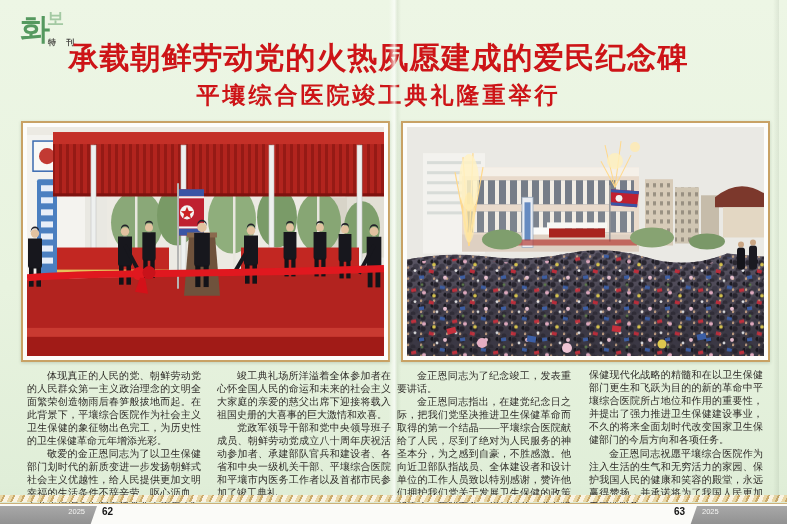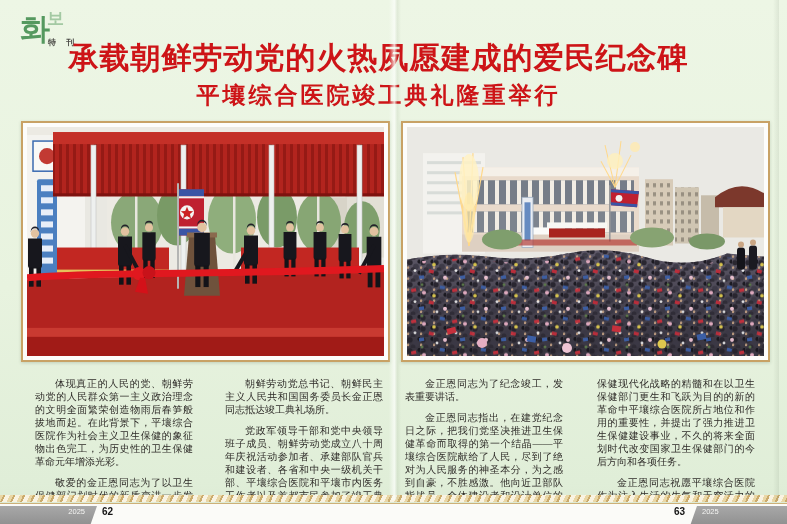"体现真正的人民的党、朝鲜劳动党的人民群众第一主义政治理念的文明全面繁荣创造物雨后" .col p { margin: 8px -> 0 }
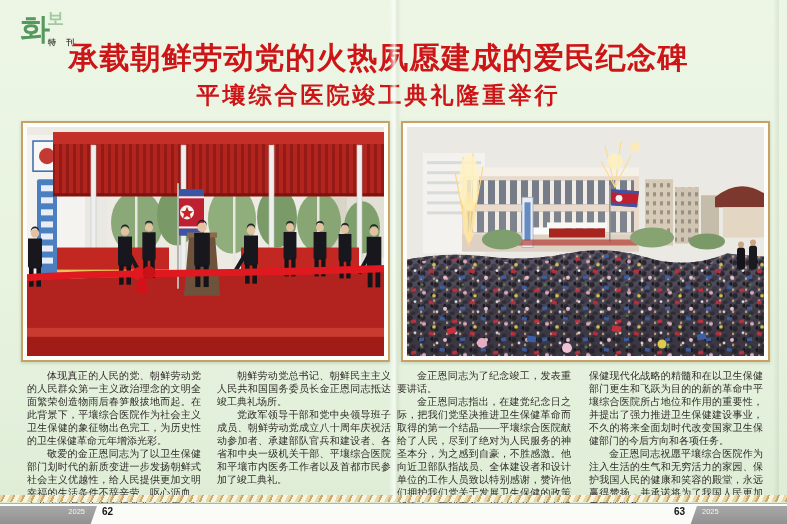"竣工典礼场所洋溢着全体参加者在心怀全国人民的命运和未来的社会主义大家庭的亲爱的慈" p { html: none -> <p>竣工典礼场所洋溢着全体参加者在心怀全国人民的命运和未来的社会主义大家庭的亲爱的慈父出席下迎接将载入祖国史册的大喜事的巨大激情和欢喜。</p> }
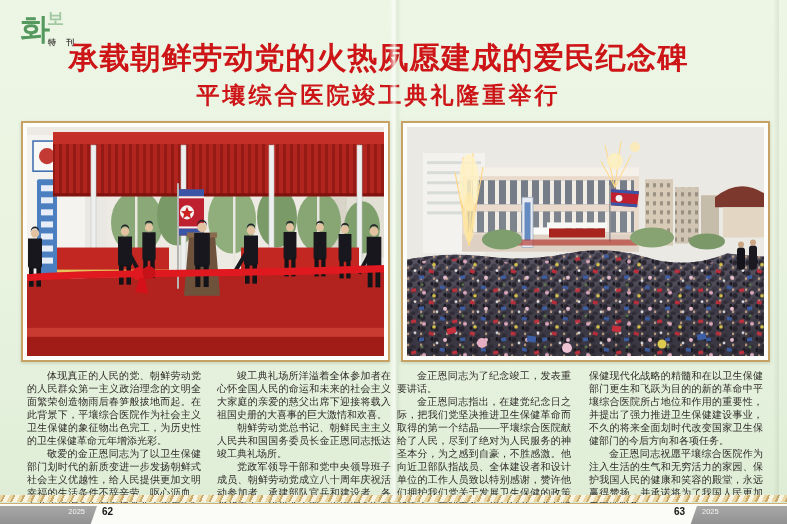"保健现代化战略的精髓和在以卫生保健部门更生和飞跃为目的的新的革命中平壤综合医院所" .col p.cont { font-family: none -> Liberation Mono, monospace }
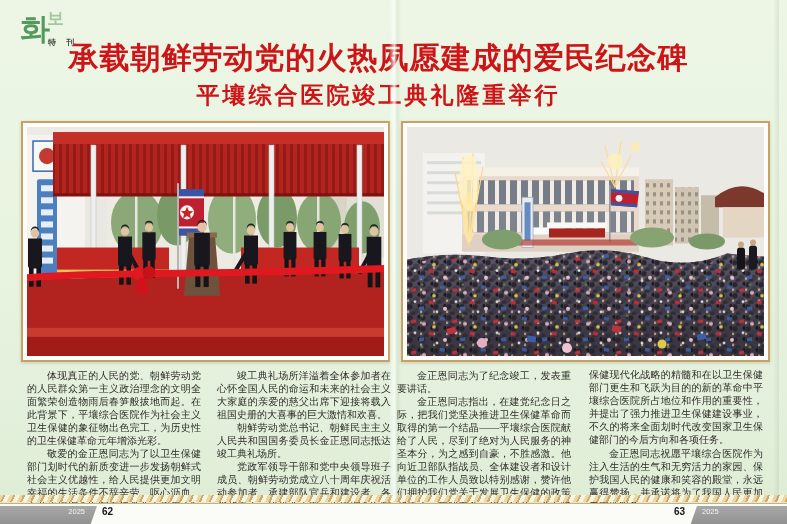"朝鲜劳动党总书记、朝鲜民主主义人民共和国国务委员长金正恩同志抵达竣工典礼场所。" p { html: <p>朝鲜劳动党总书记、朝鲜民主主义人民共和国国务委员长金正恩同志抵达竣工典礼场所。</p> -> none }
